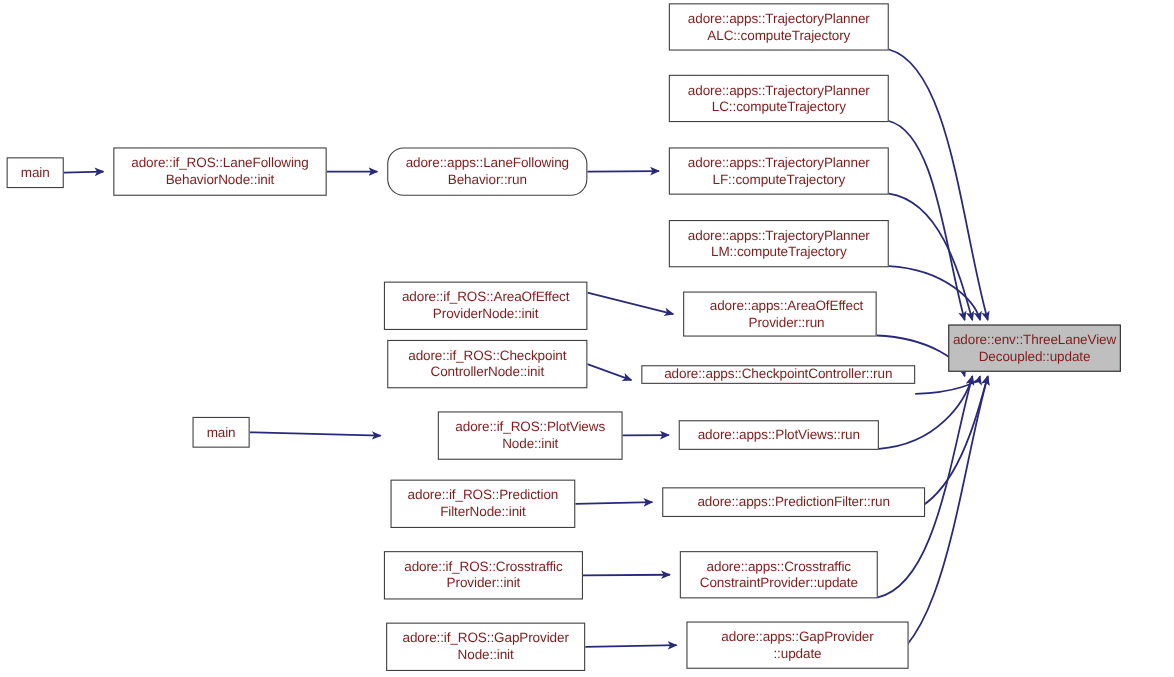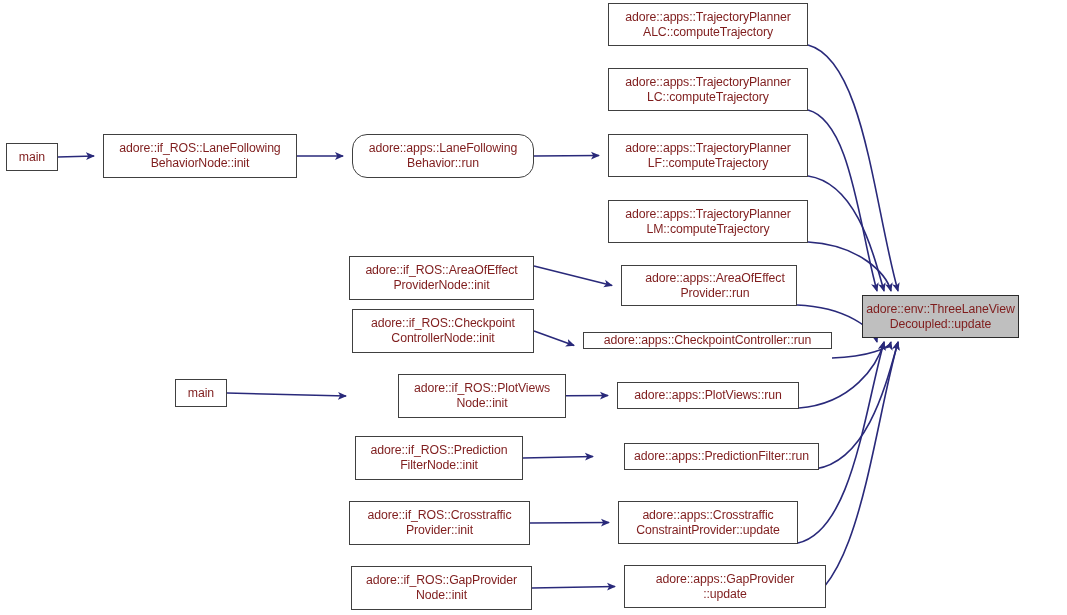"adore::apps::PredictionFilter::run" div.node { left: 624px -> 602px; width: 195px -> 239px }
